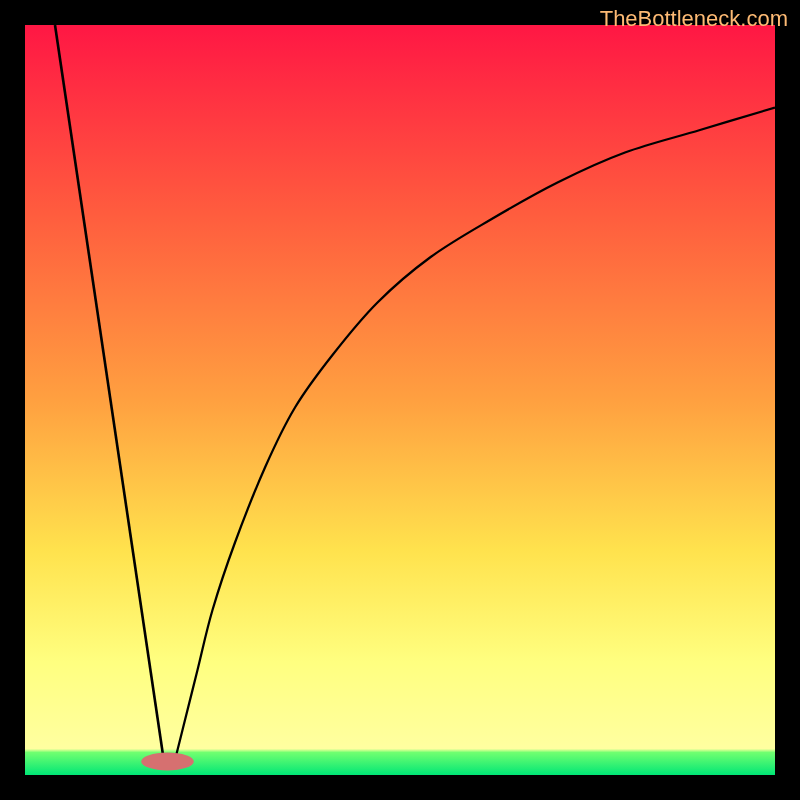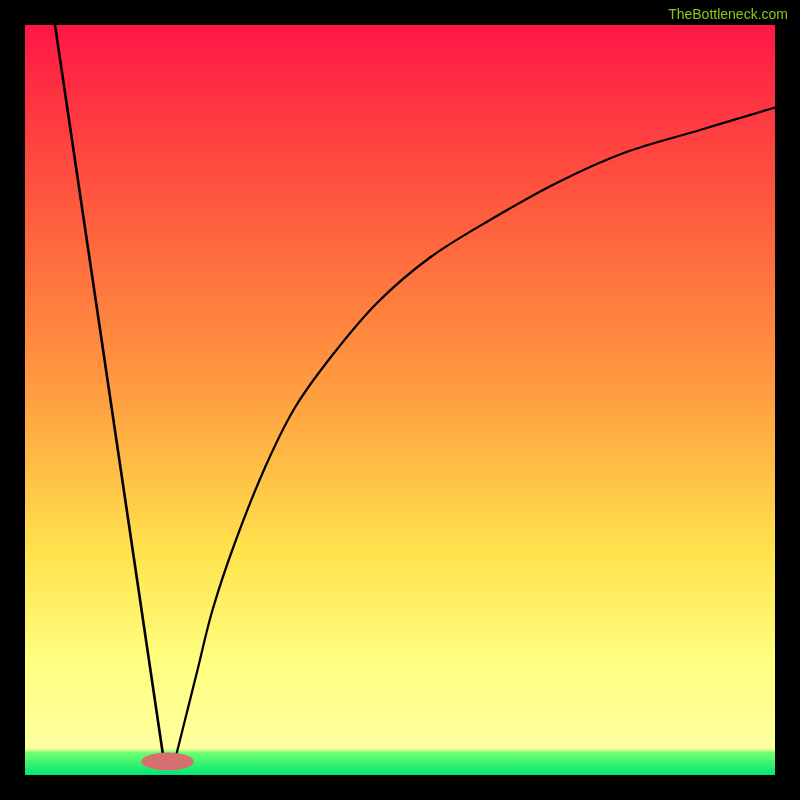"TheBottleneck.com" .watermark { color: #84cc16 -> #fdba74; font-size: 14px -> 22px }
